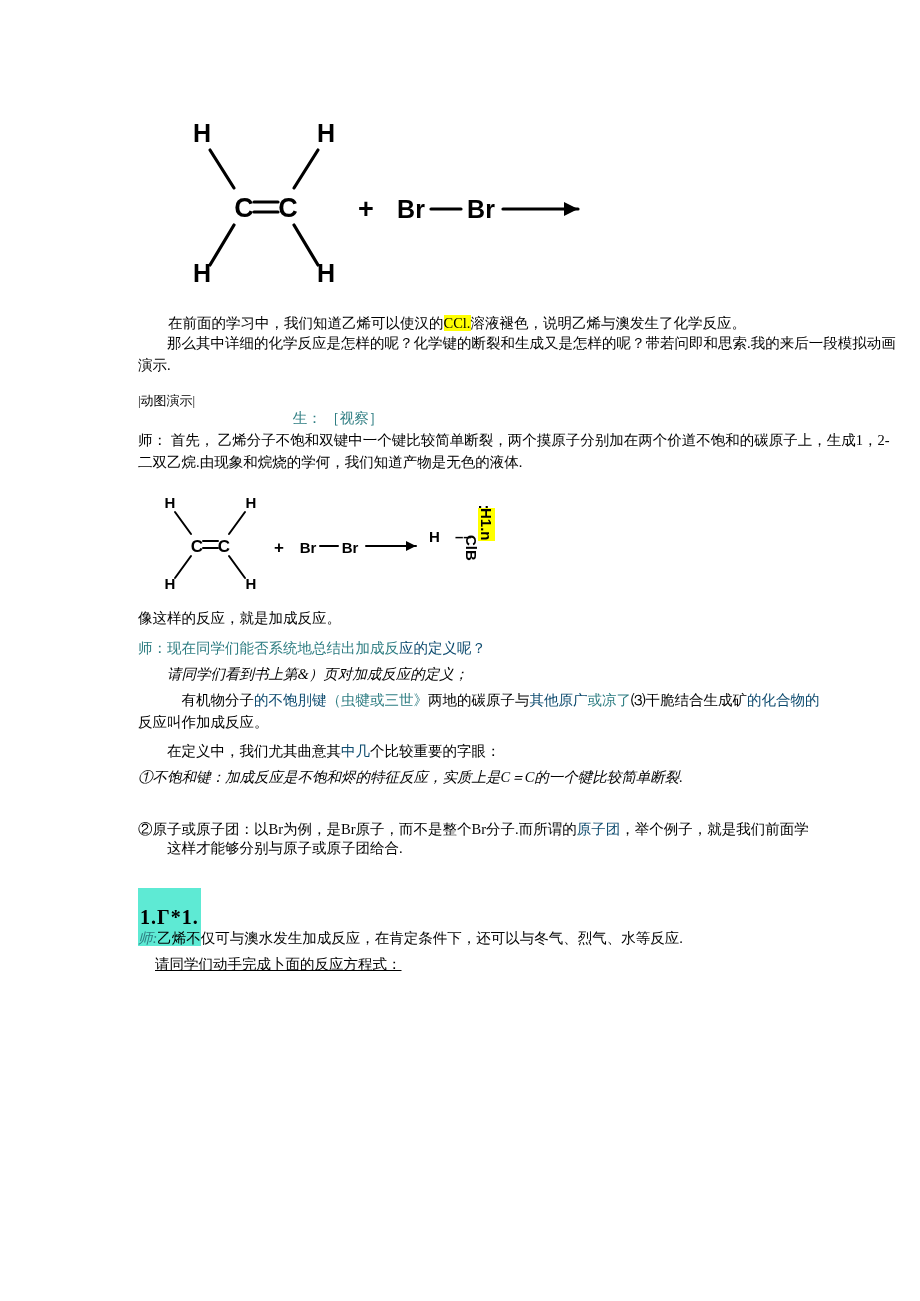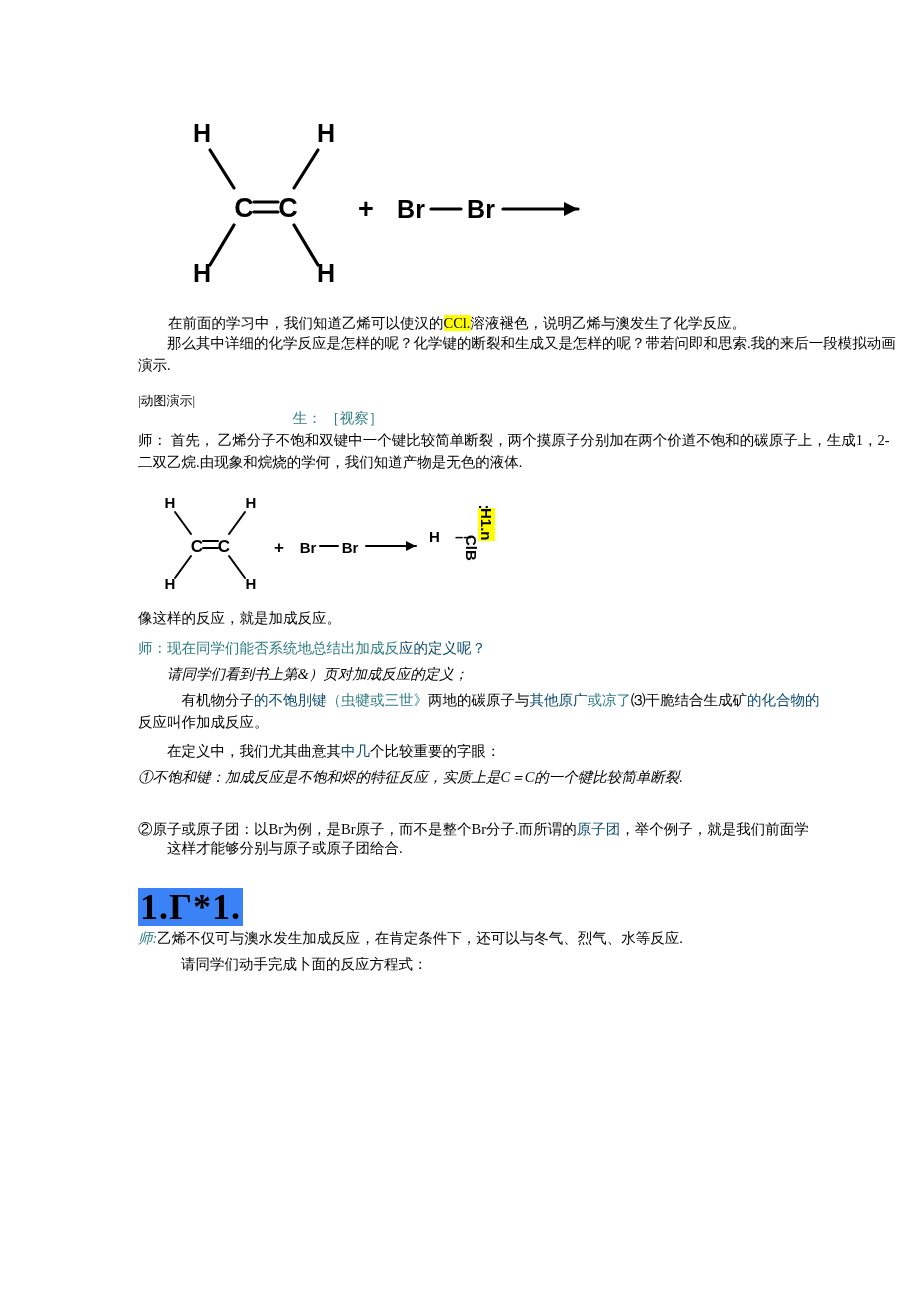"1.Γ*1." .big-num { background: #3b82f6 -> #5eead4; font-size: 36px -> 20px; padding: 1px 2px -> 19px 2px }
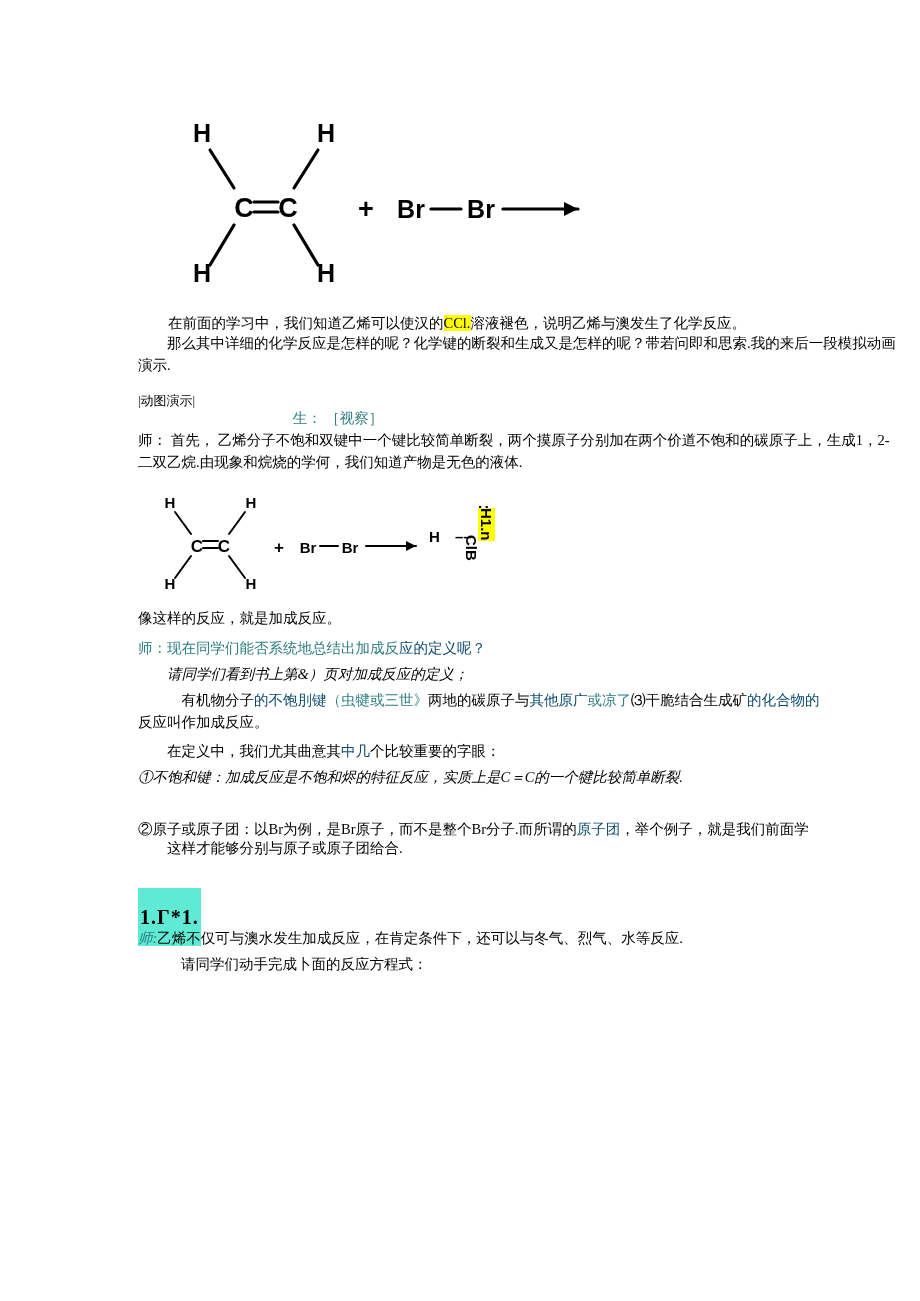"请同学们动手完成卜面的反应方程式：" div.para { left: 152px -> 126px; text-decoration: none -> underline }
